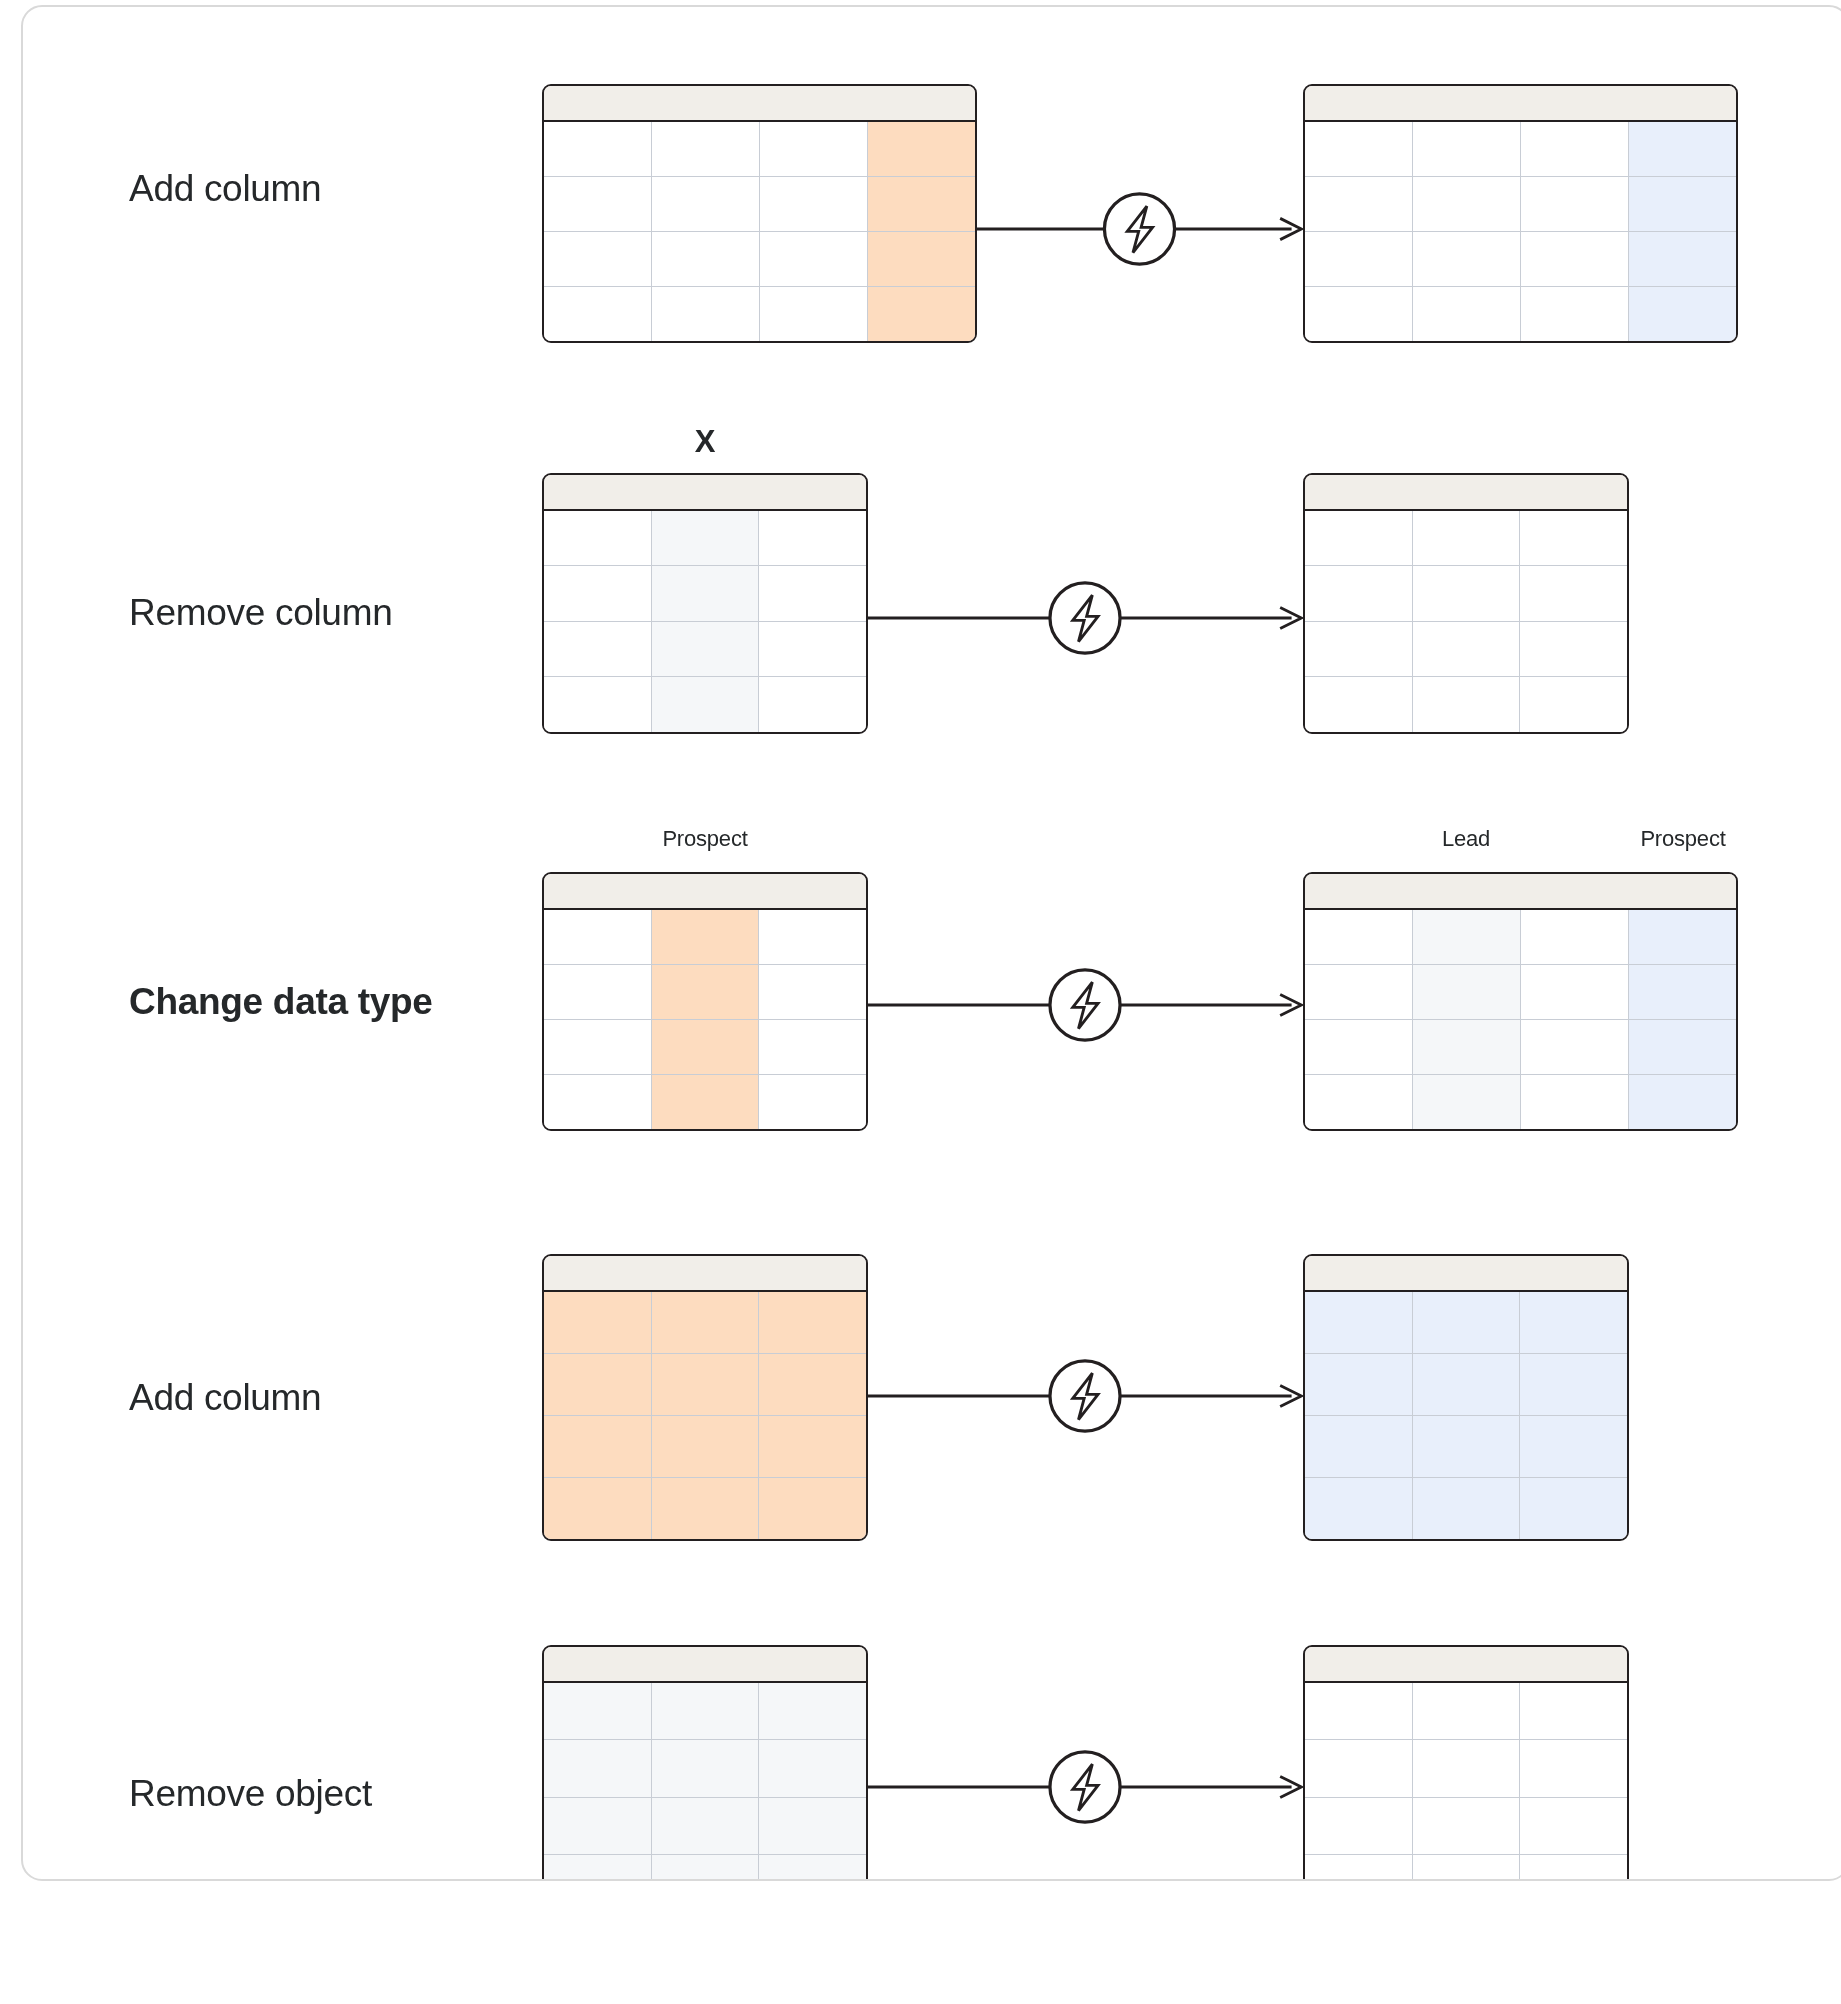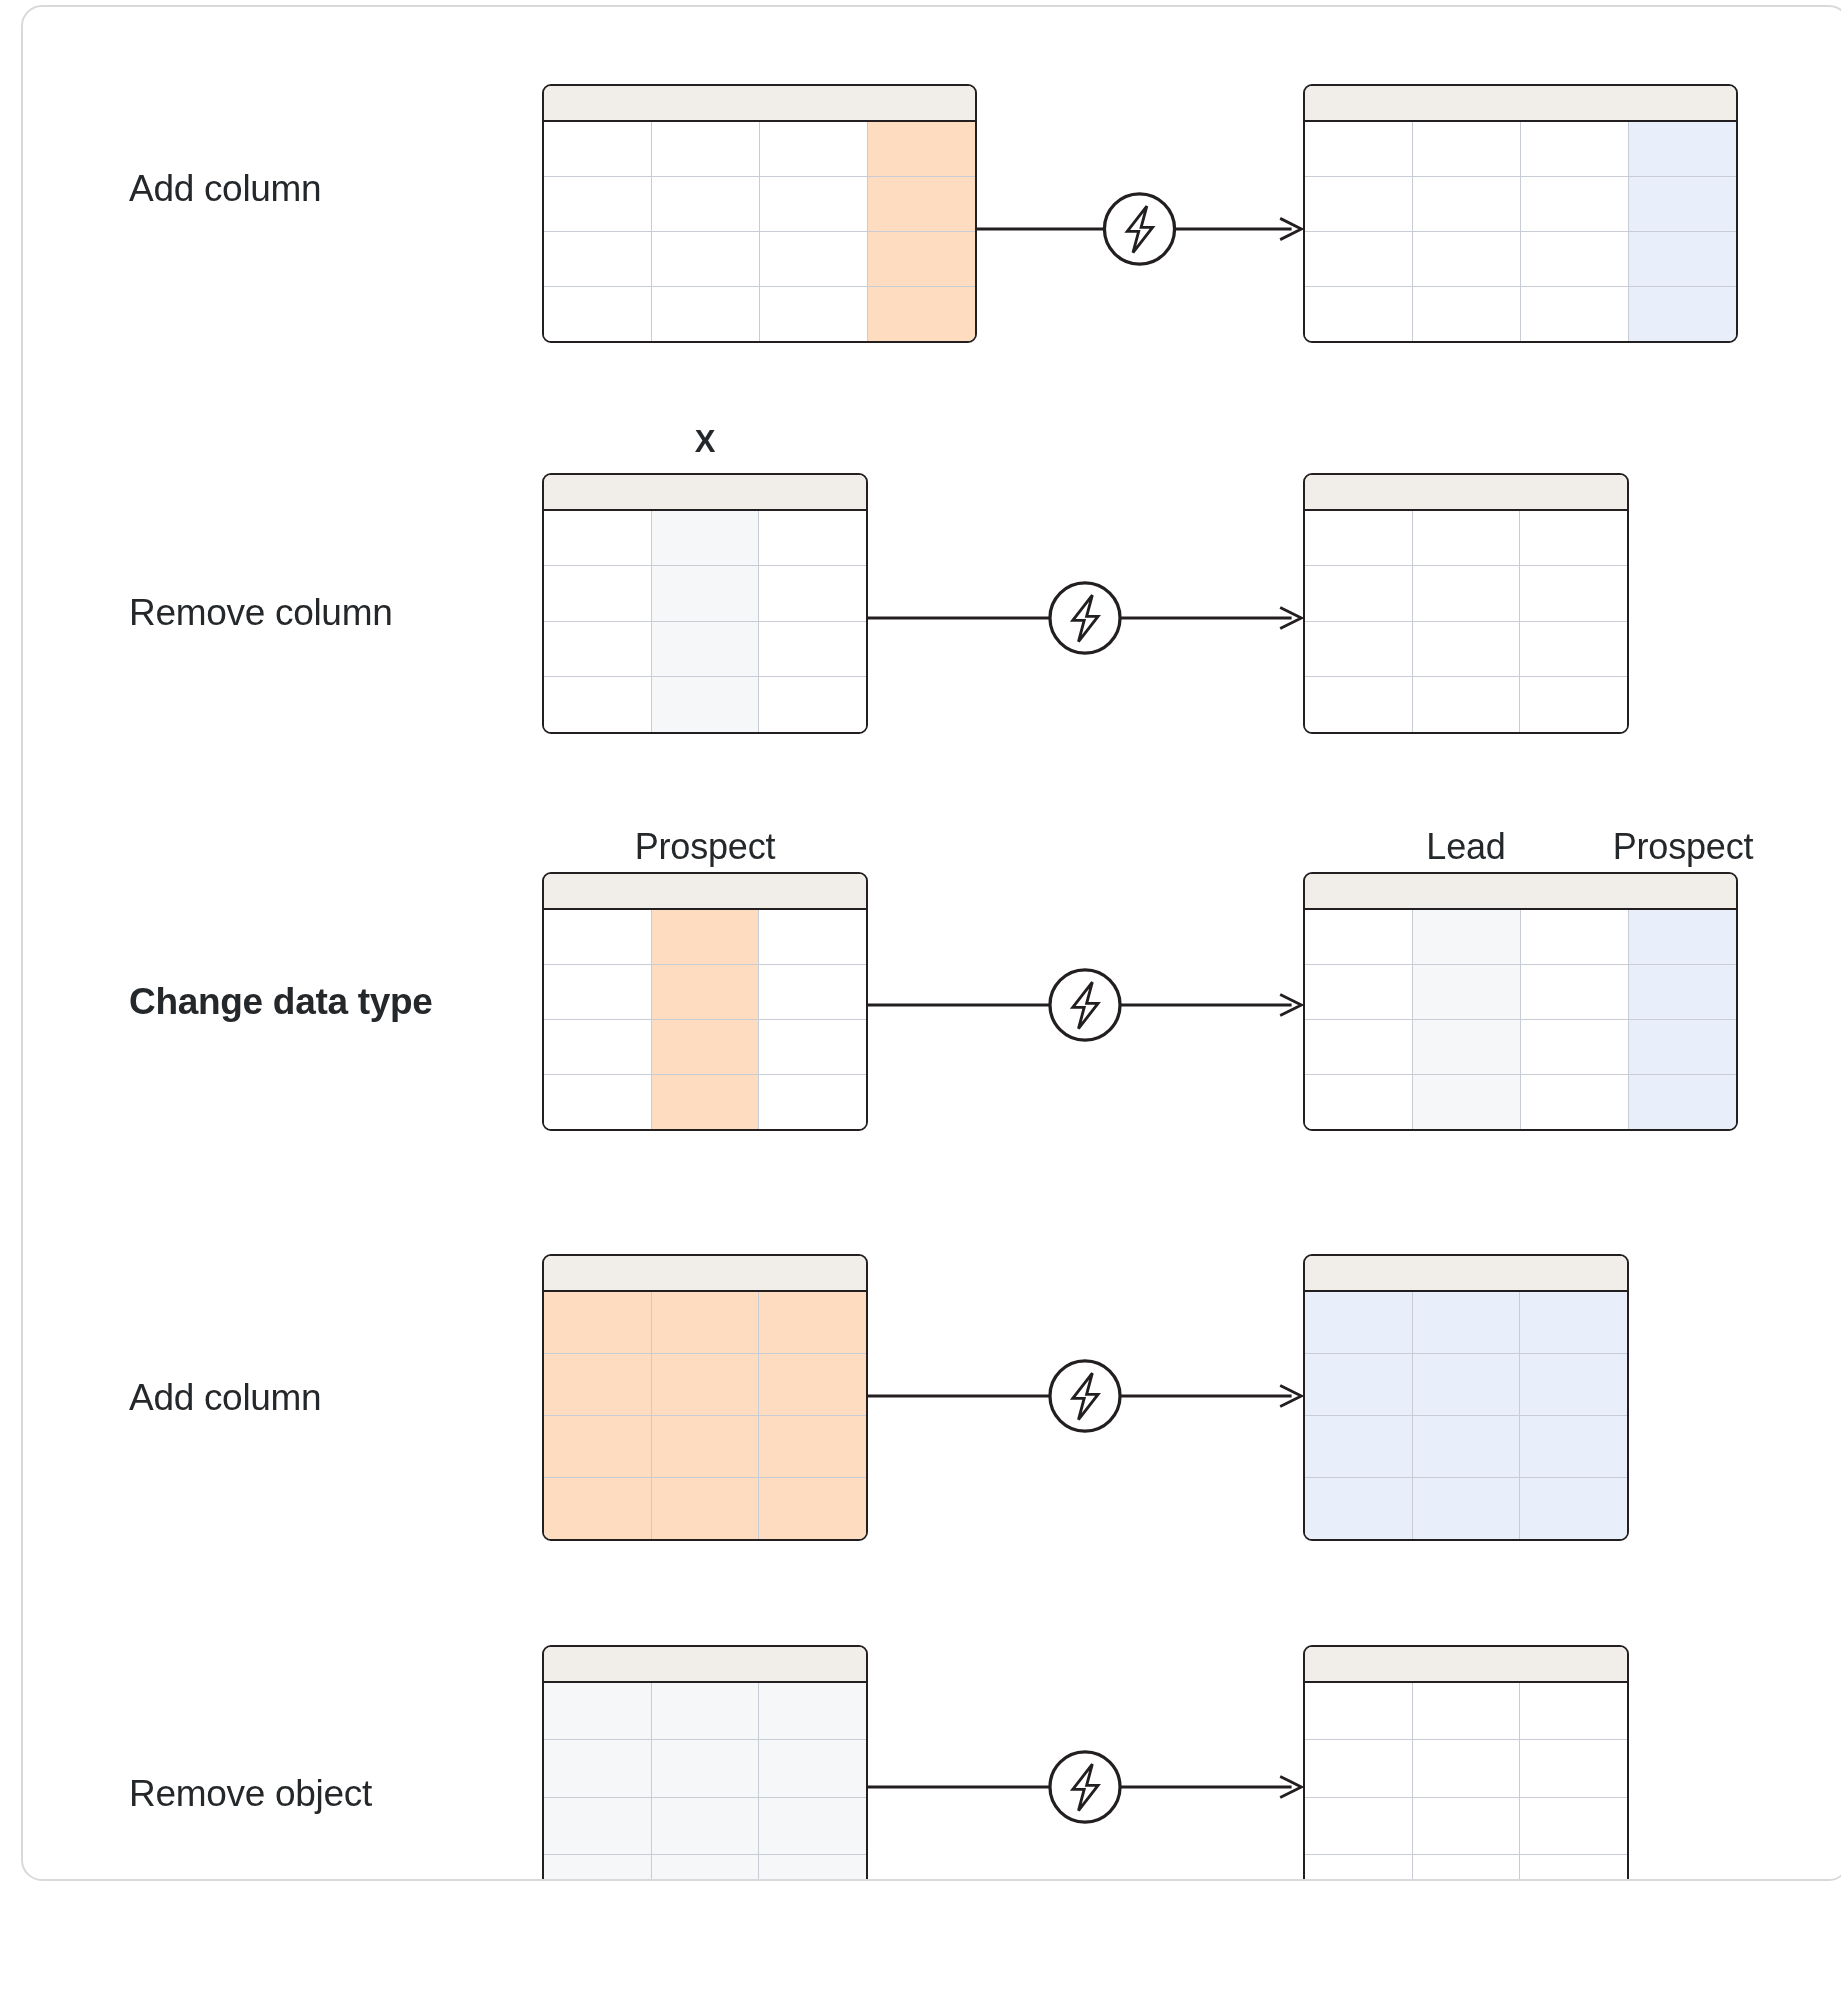"Prospect" .col-note { font-size: 36px -> 22px }
